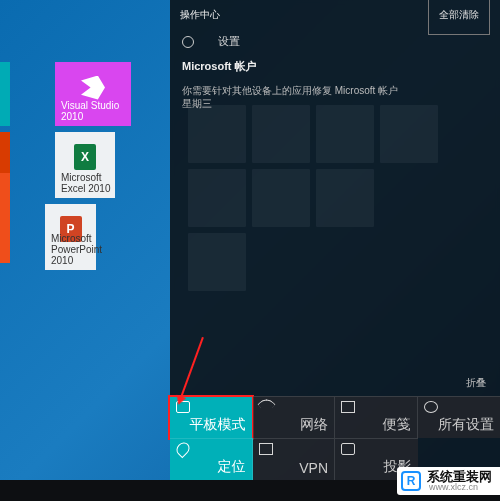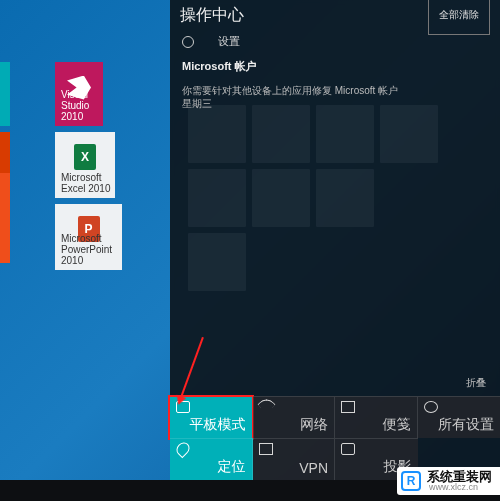"操作中心" .ac-title { font-size: 16px -> 10px }
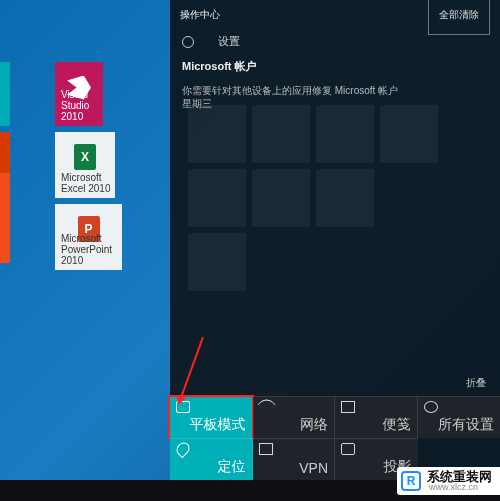"Visual Studio 2010" .tile.vs { background: #be185d -> #d946ef; width: 48px -> 76px }
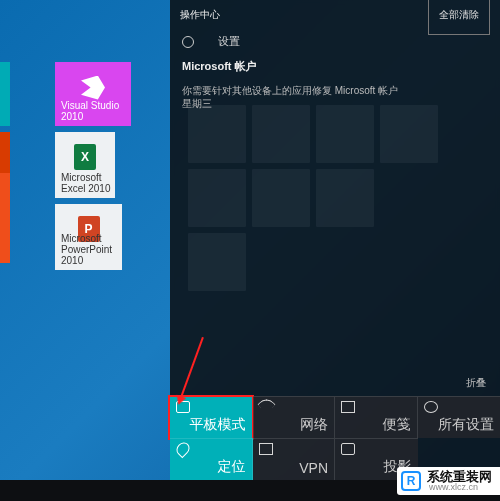"Microsoft PowerPoint 2010" .tile.ppt { left: 115px -> 105px; width: 67px -> 51px }
